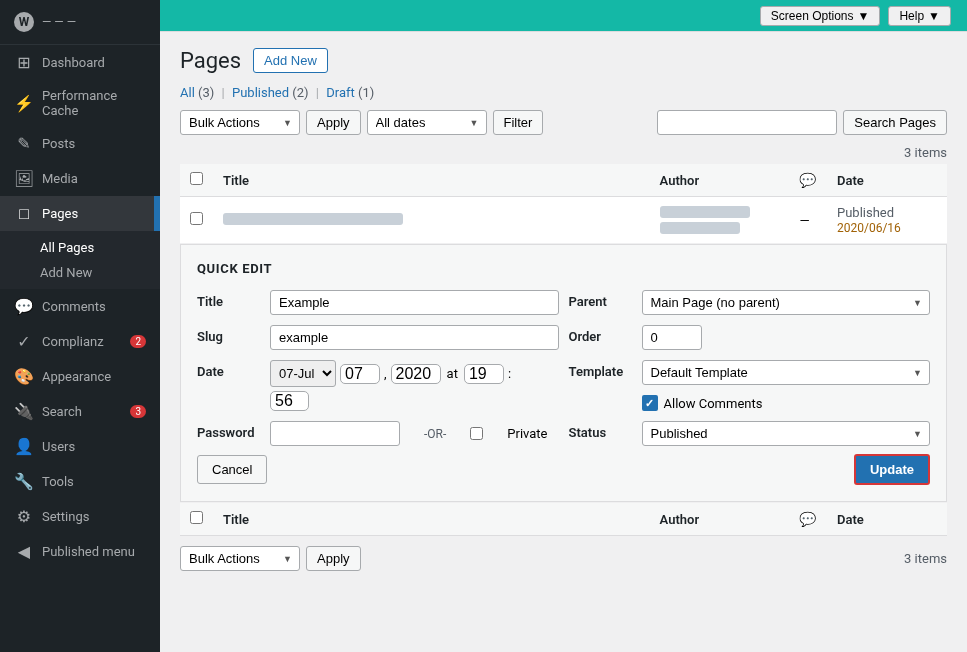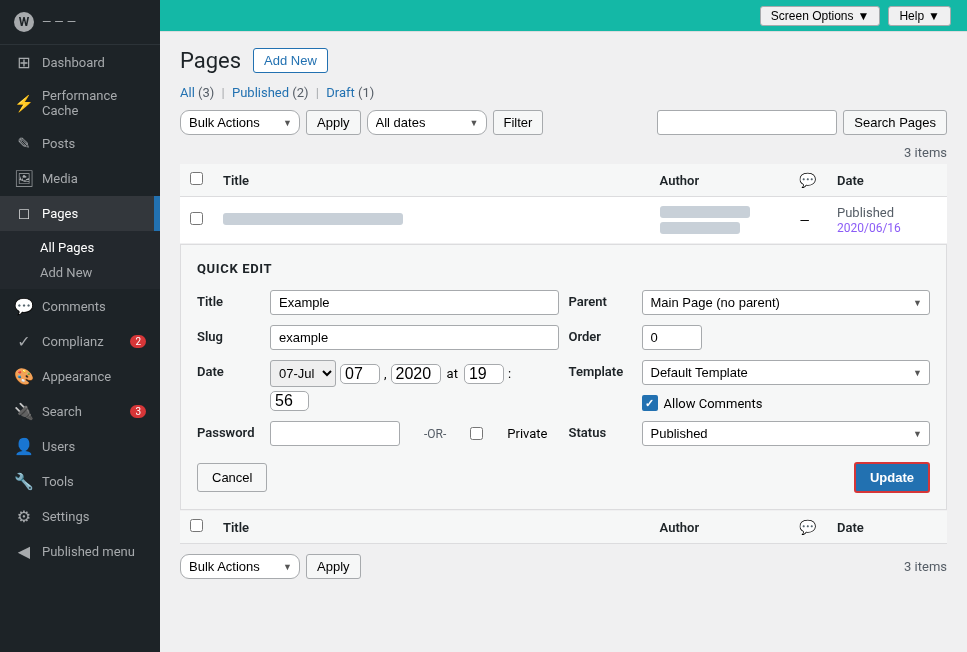"Bulk Actions" .select-wrapper select { border-radius: 9px -> 3px }
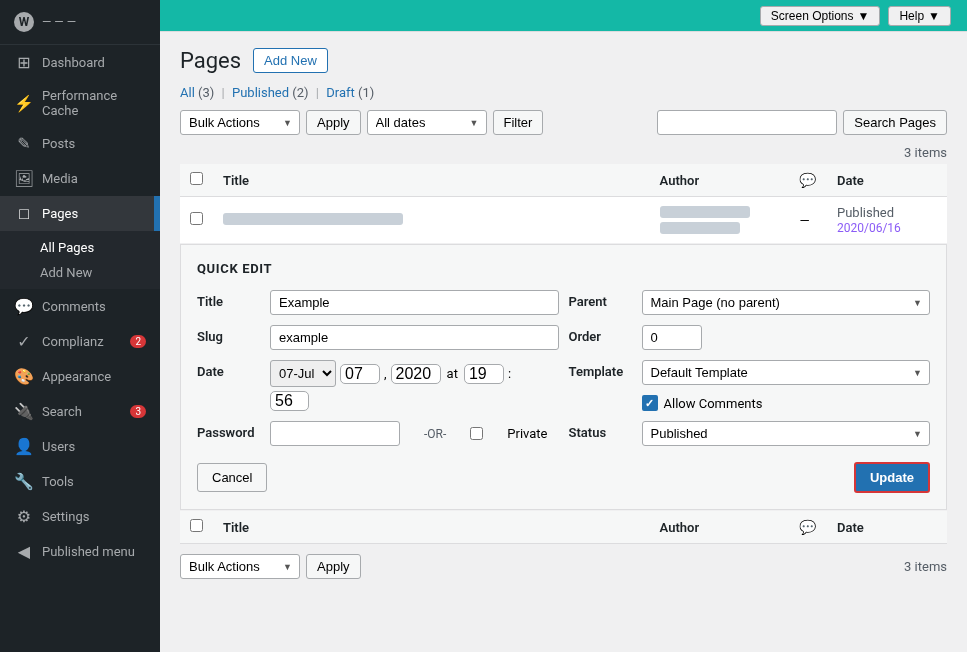"2020/06/16" .date-value { color: #8b5cf6 -> #a16207 }
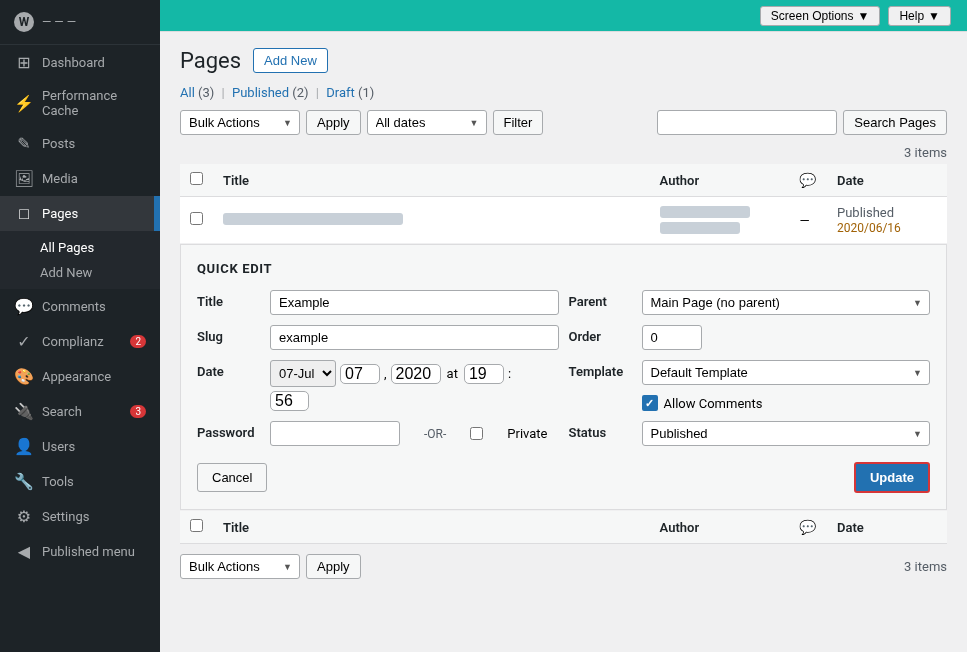"Cancel" .qe-actions { margin-top: 16px -> 8px }
